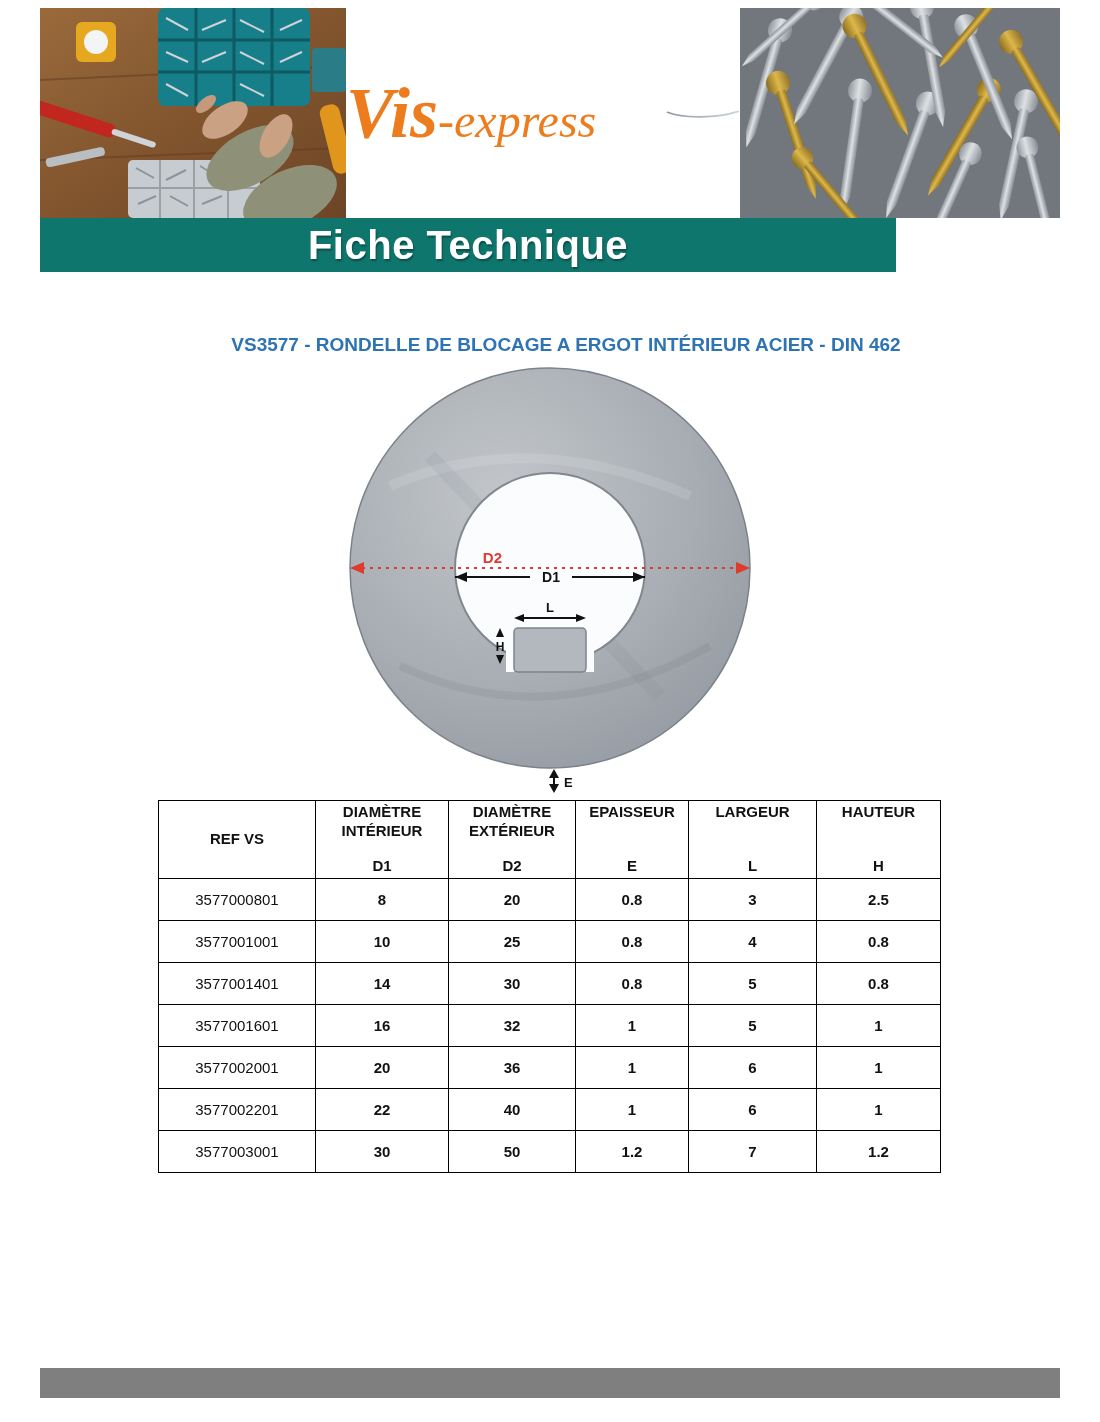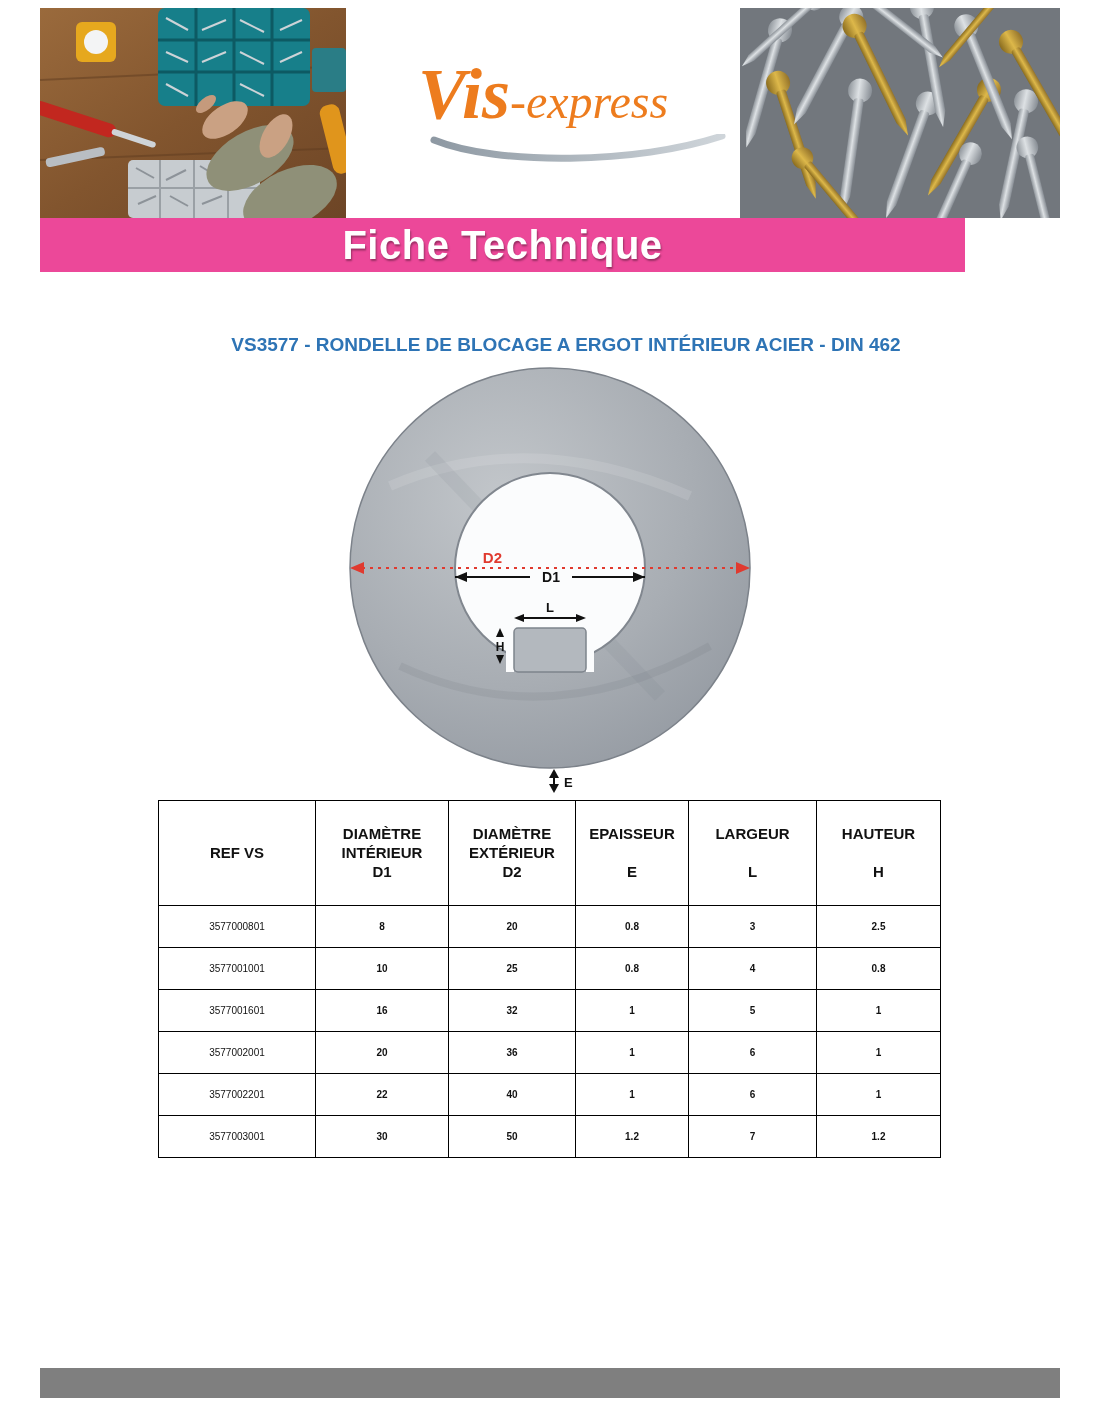"Vis-express" .logo-zone { flex-direction: column -> row }
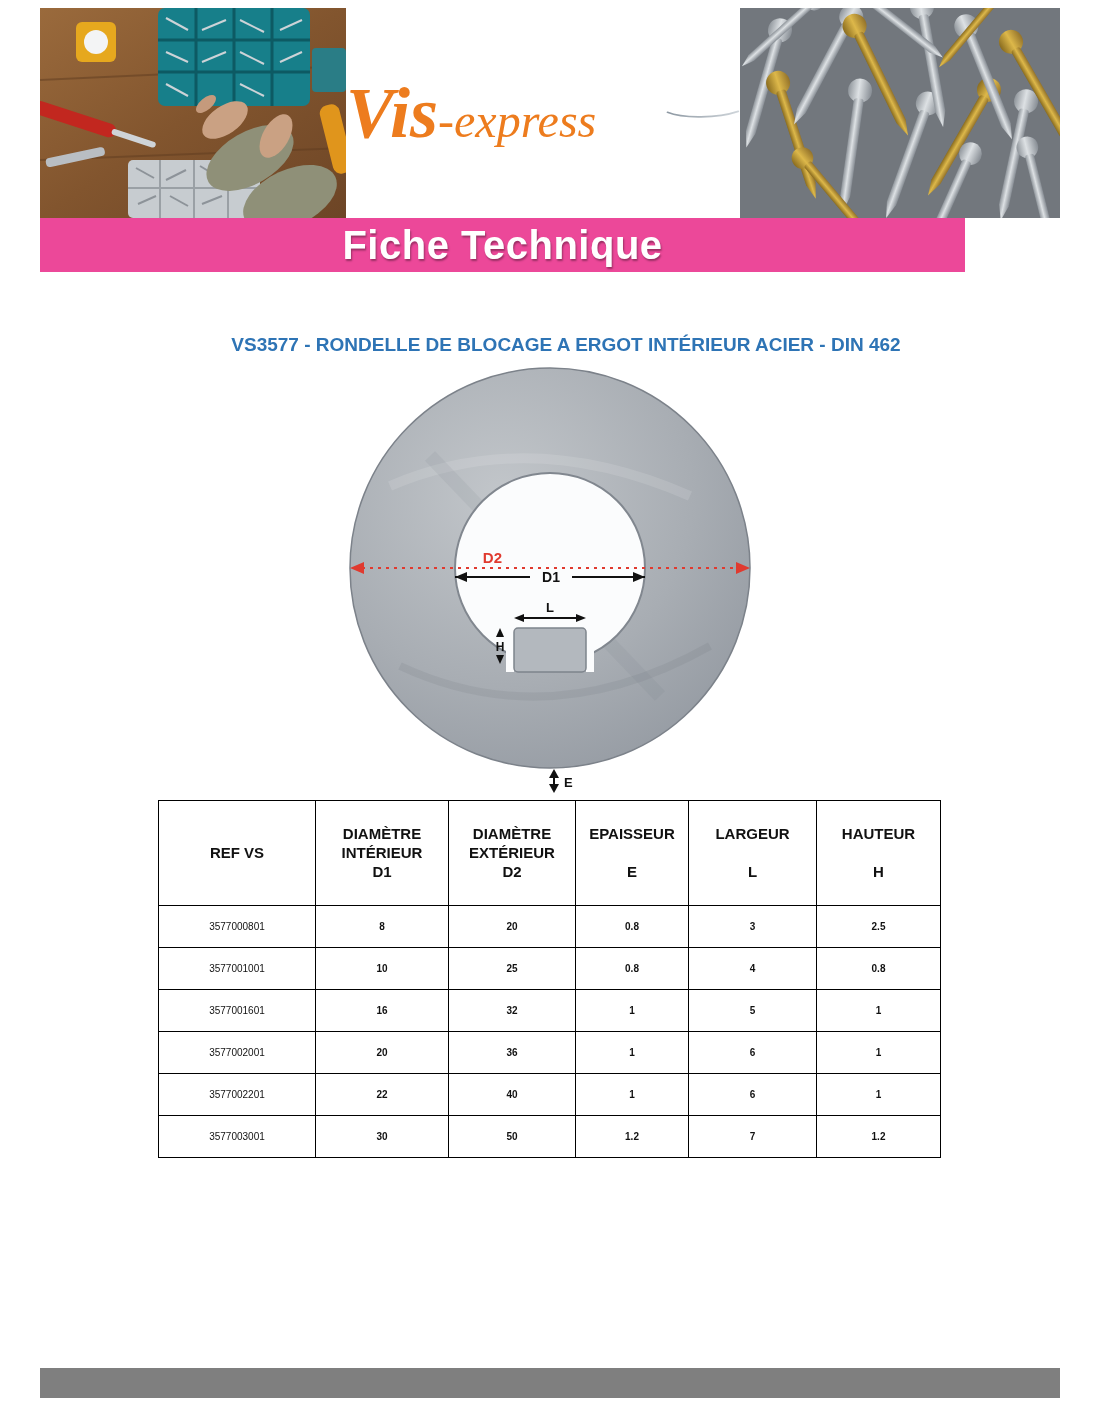"Fiche Technique" .banner { background: #ec4899 -> #0f766e; width: 925px -> 856px }
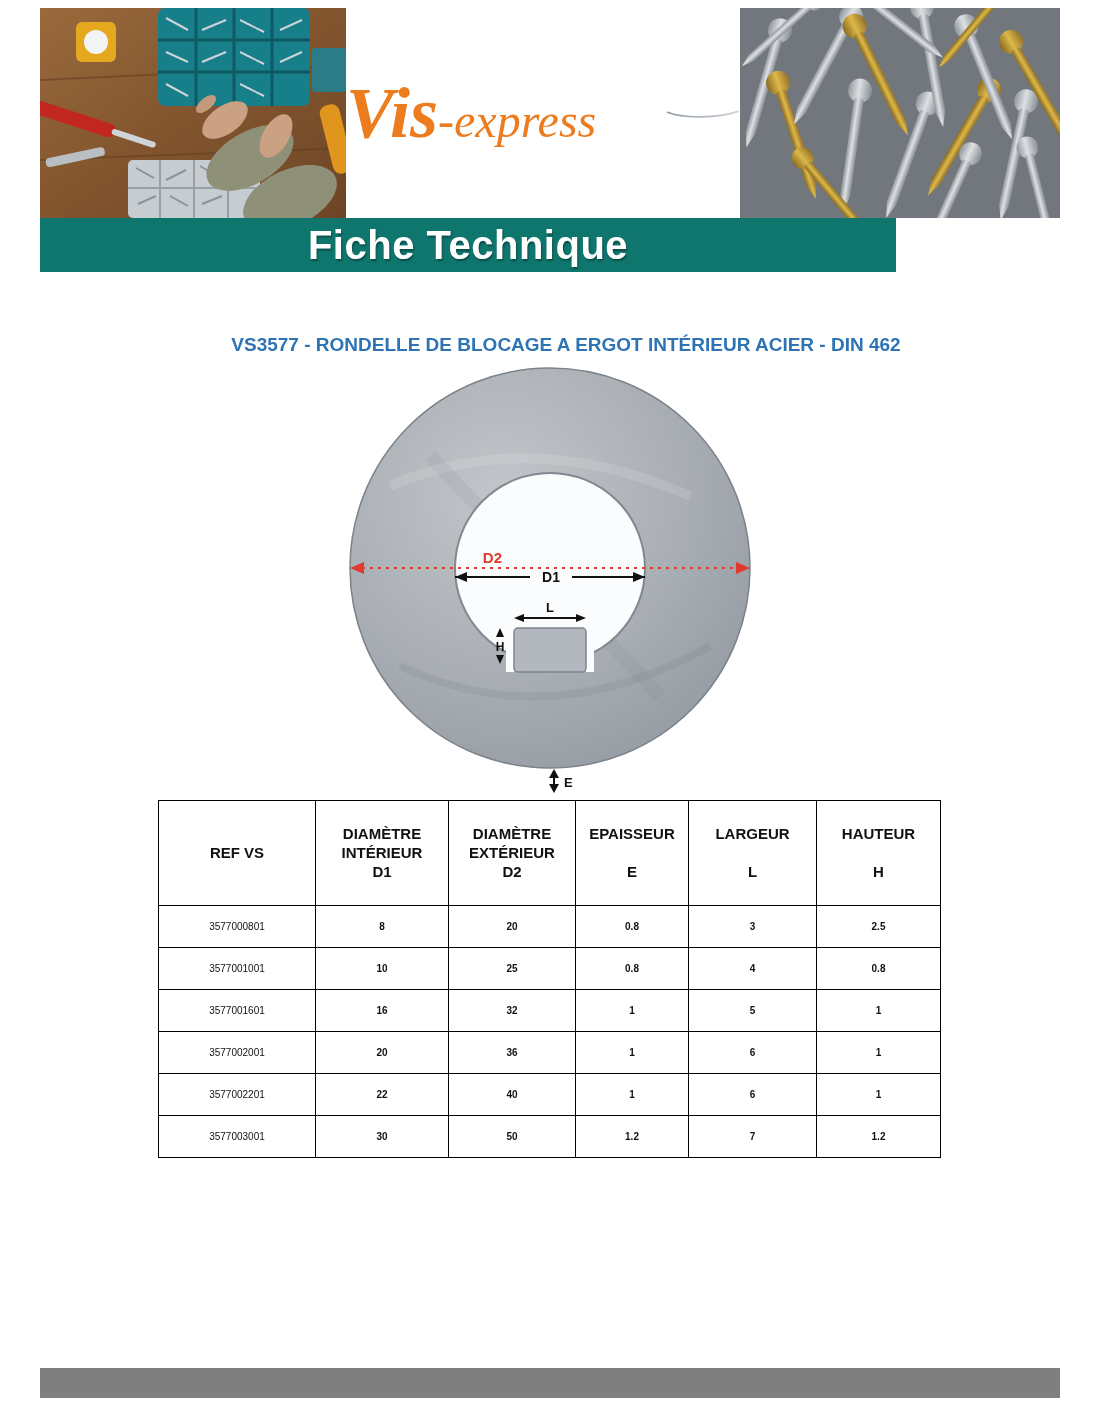"DIAMÈTRE INTÉRIEUR" .spec-table th { padding: 24px 3px -> 2px 3px }
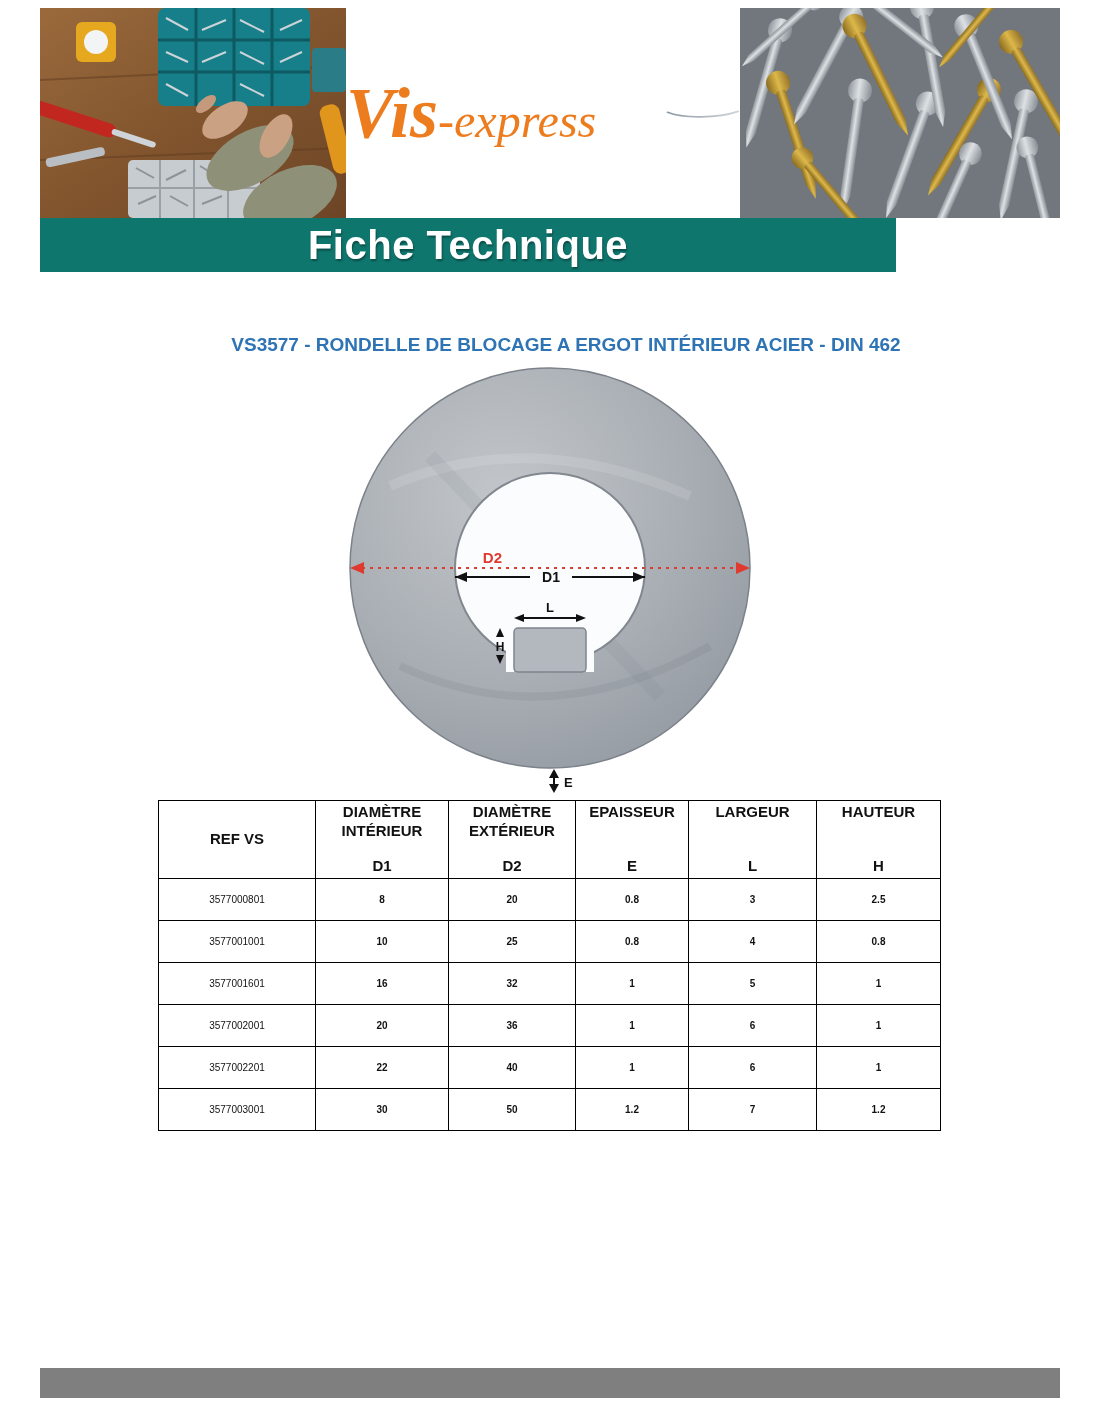"3577000801" .spec-table td { font-size: 10px -> 15px }
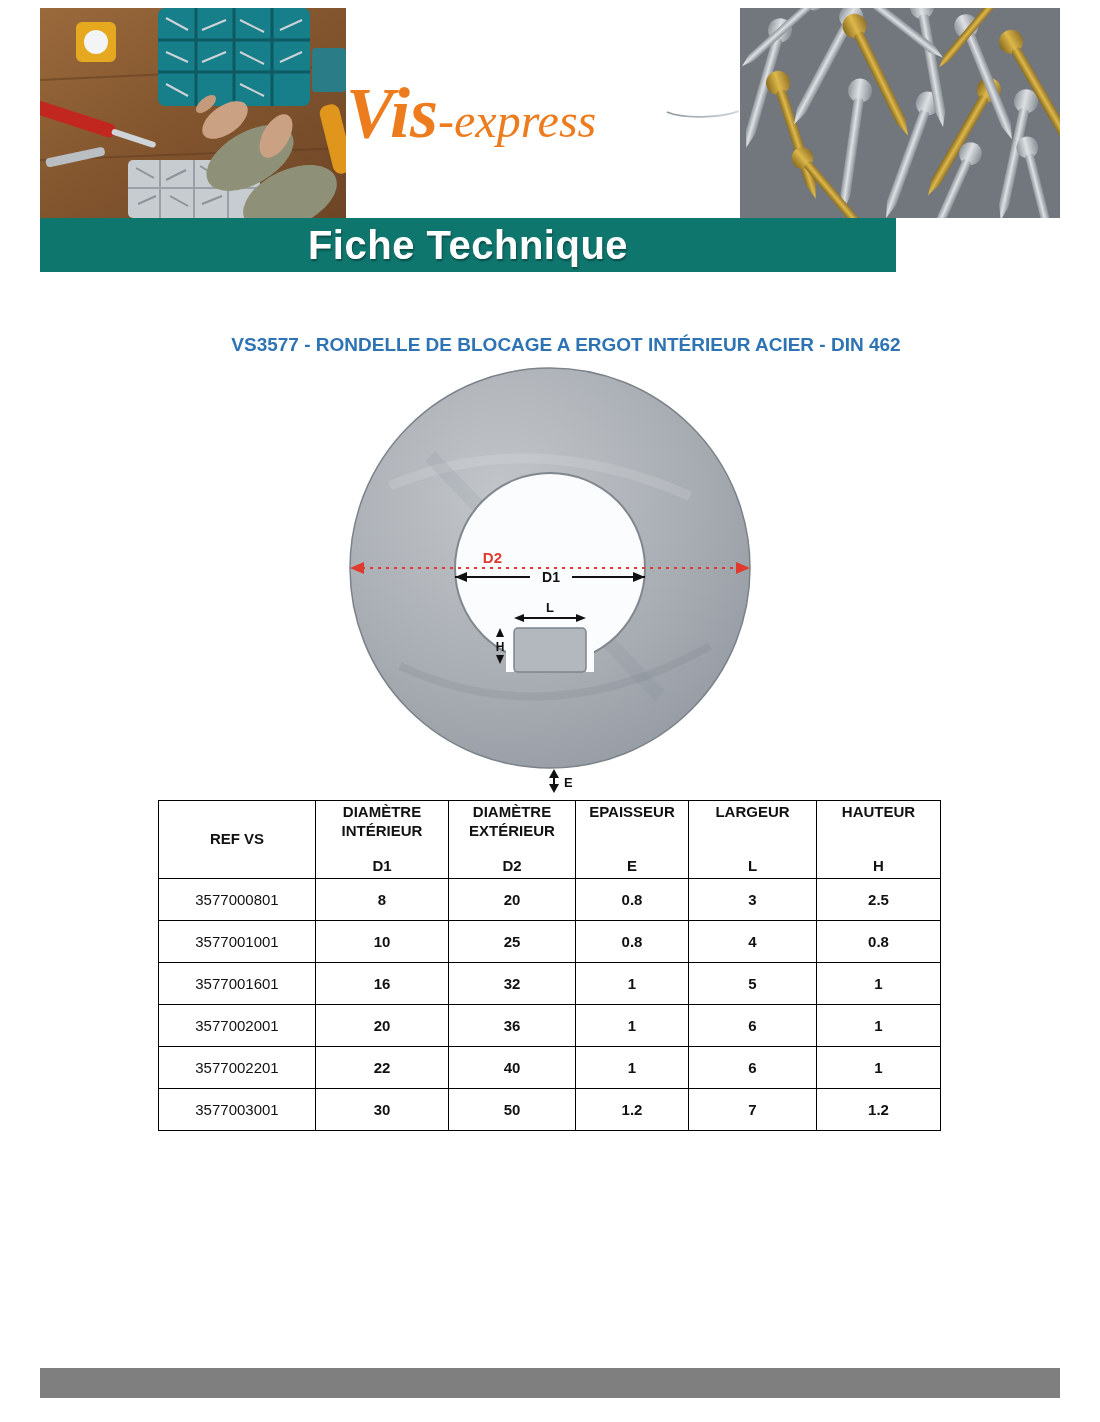"3577001401" tr { html: none -> <tr> <td>3577001401</td> <td>14</td> <td>30</td> <td>0.8</td> <td>5</td> <td>0.8</td> </tr> }
